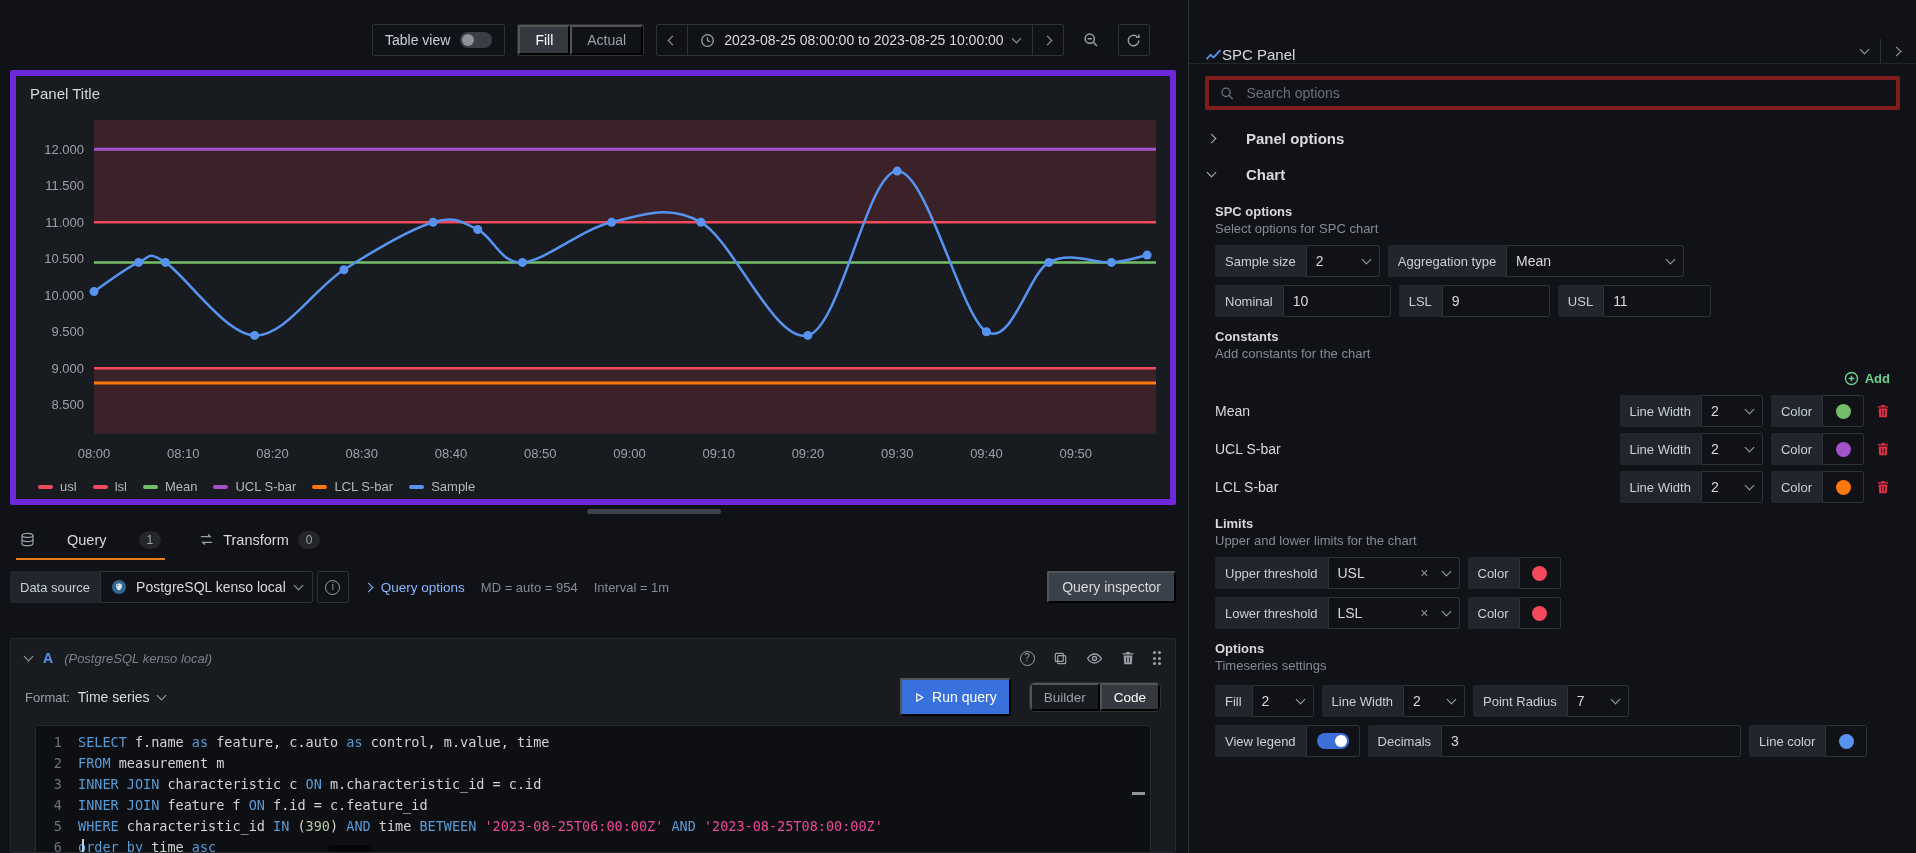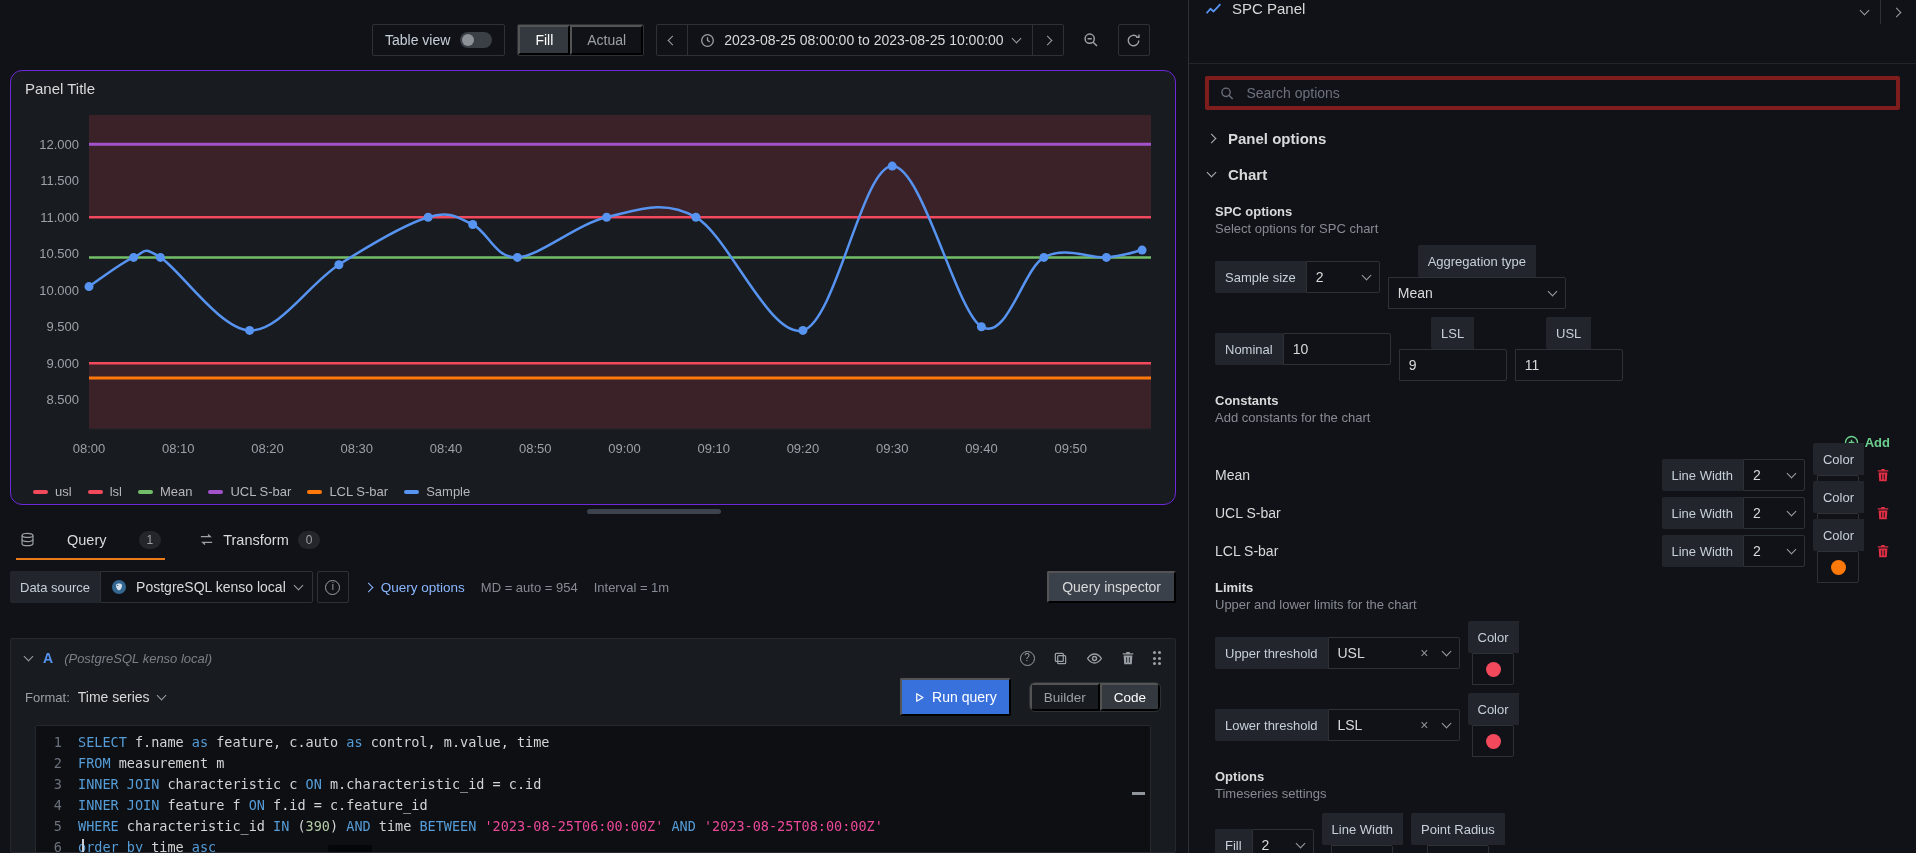"SPC Panel" .op-header { align-items: flex-start -> flex-end; gap: 10px -> none }
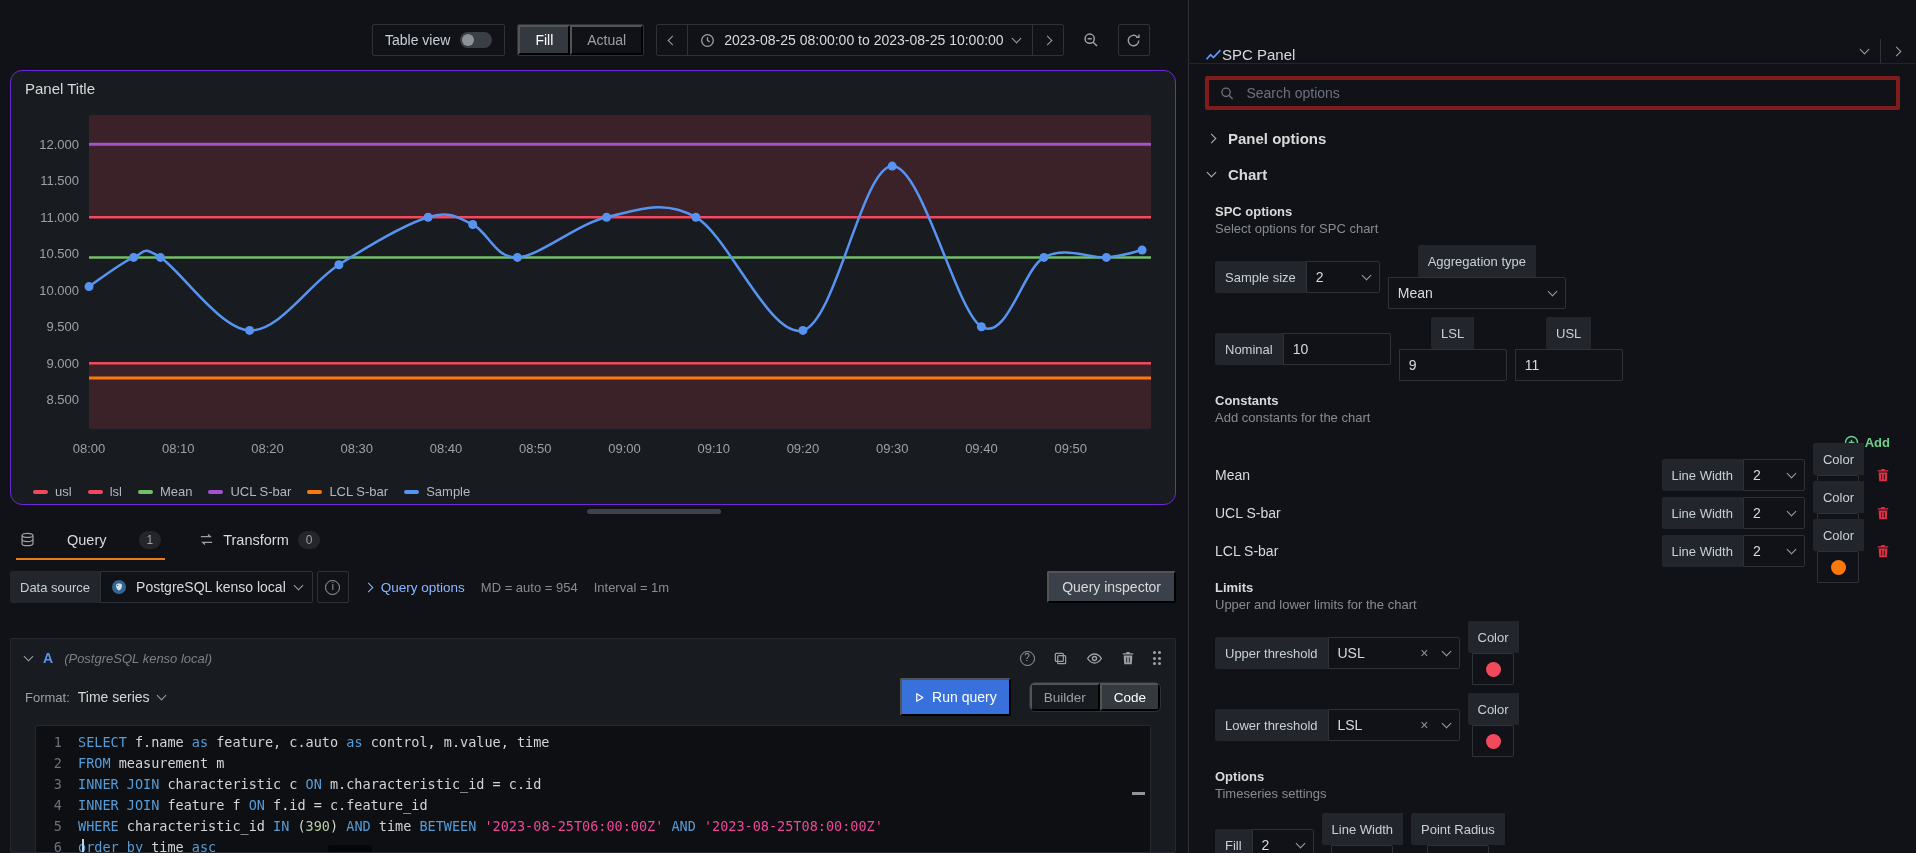"Panel Title" .viz-panel { border: 1px solid #6d28d9 -> 6px solid #6d28d9; border-radius: 12px -> 2px }
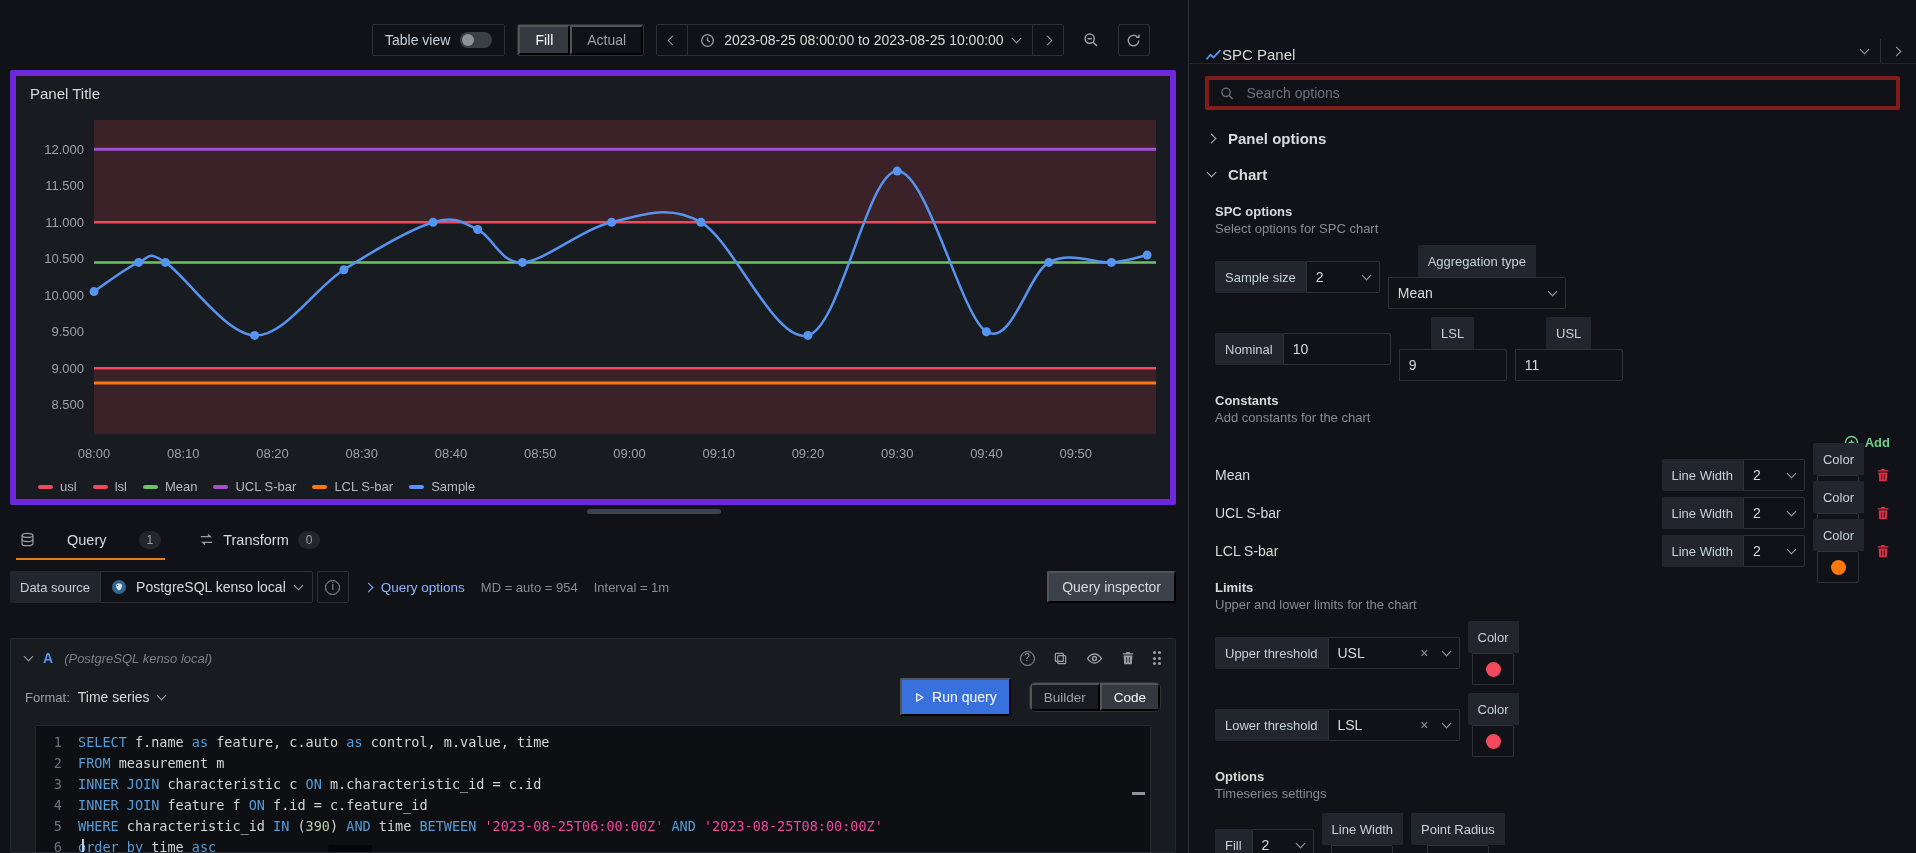"Panel options" .op-collapse { gap: 13px -> 31px }
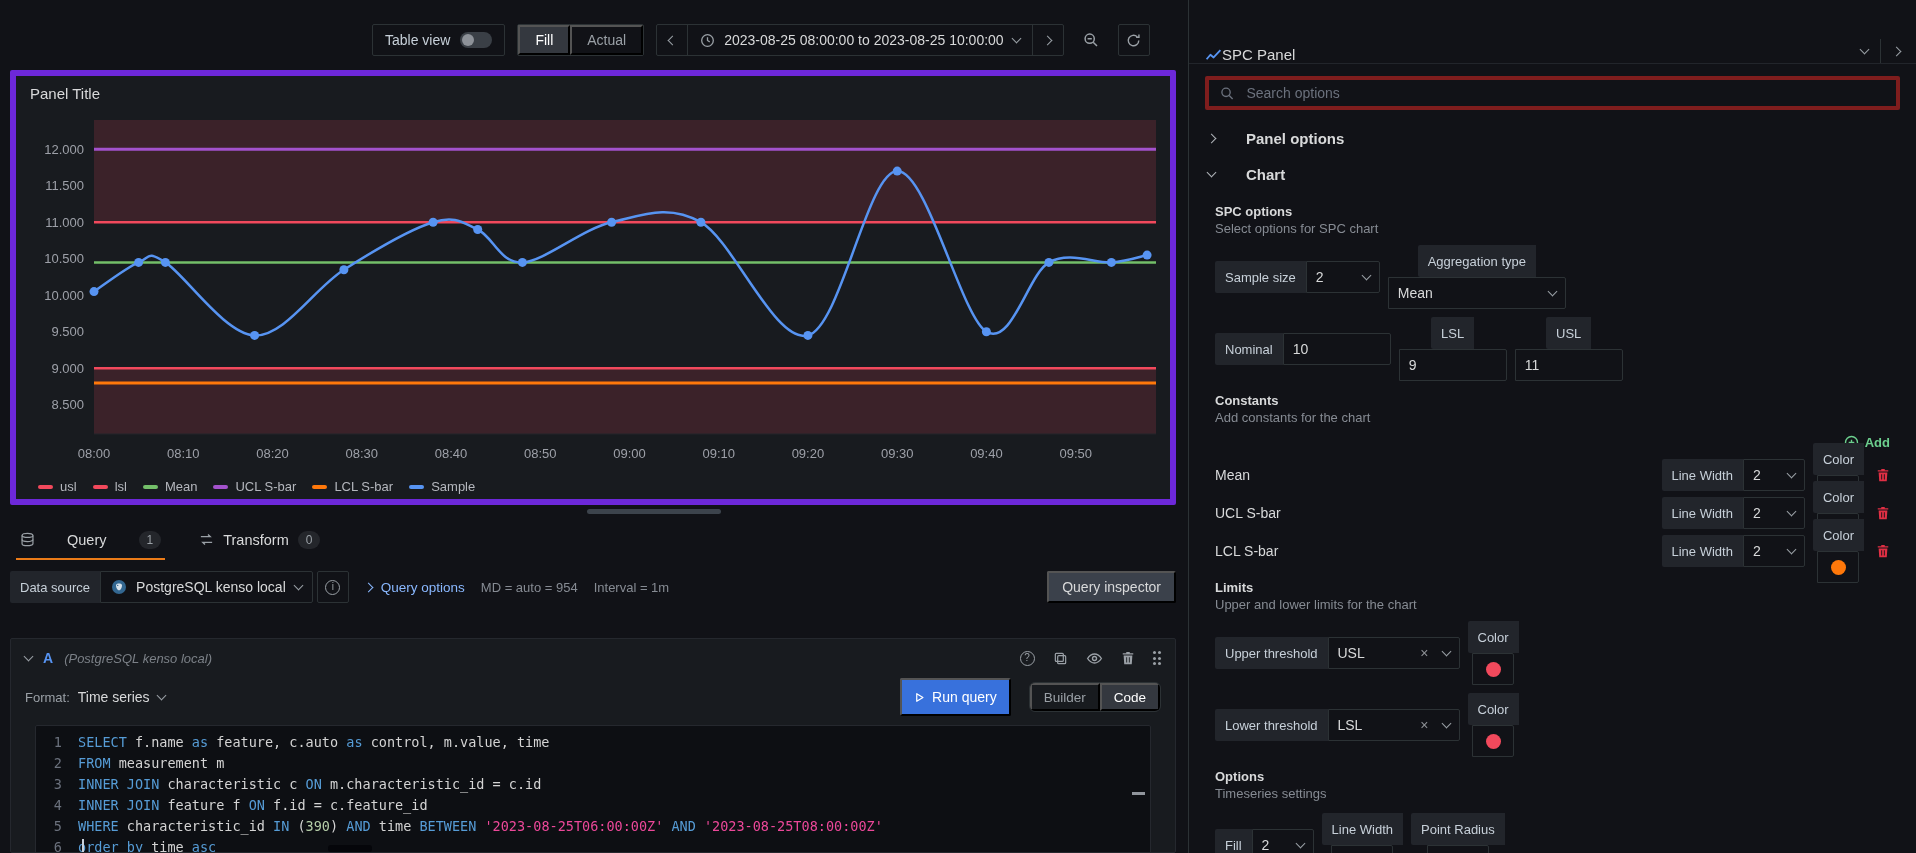"Aggregation type" .pair + .pair { flex-direction: column -> none }
